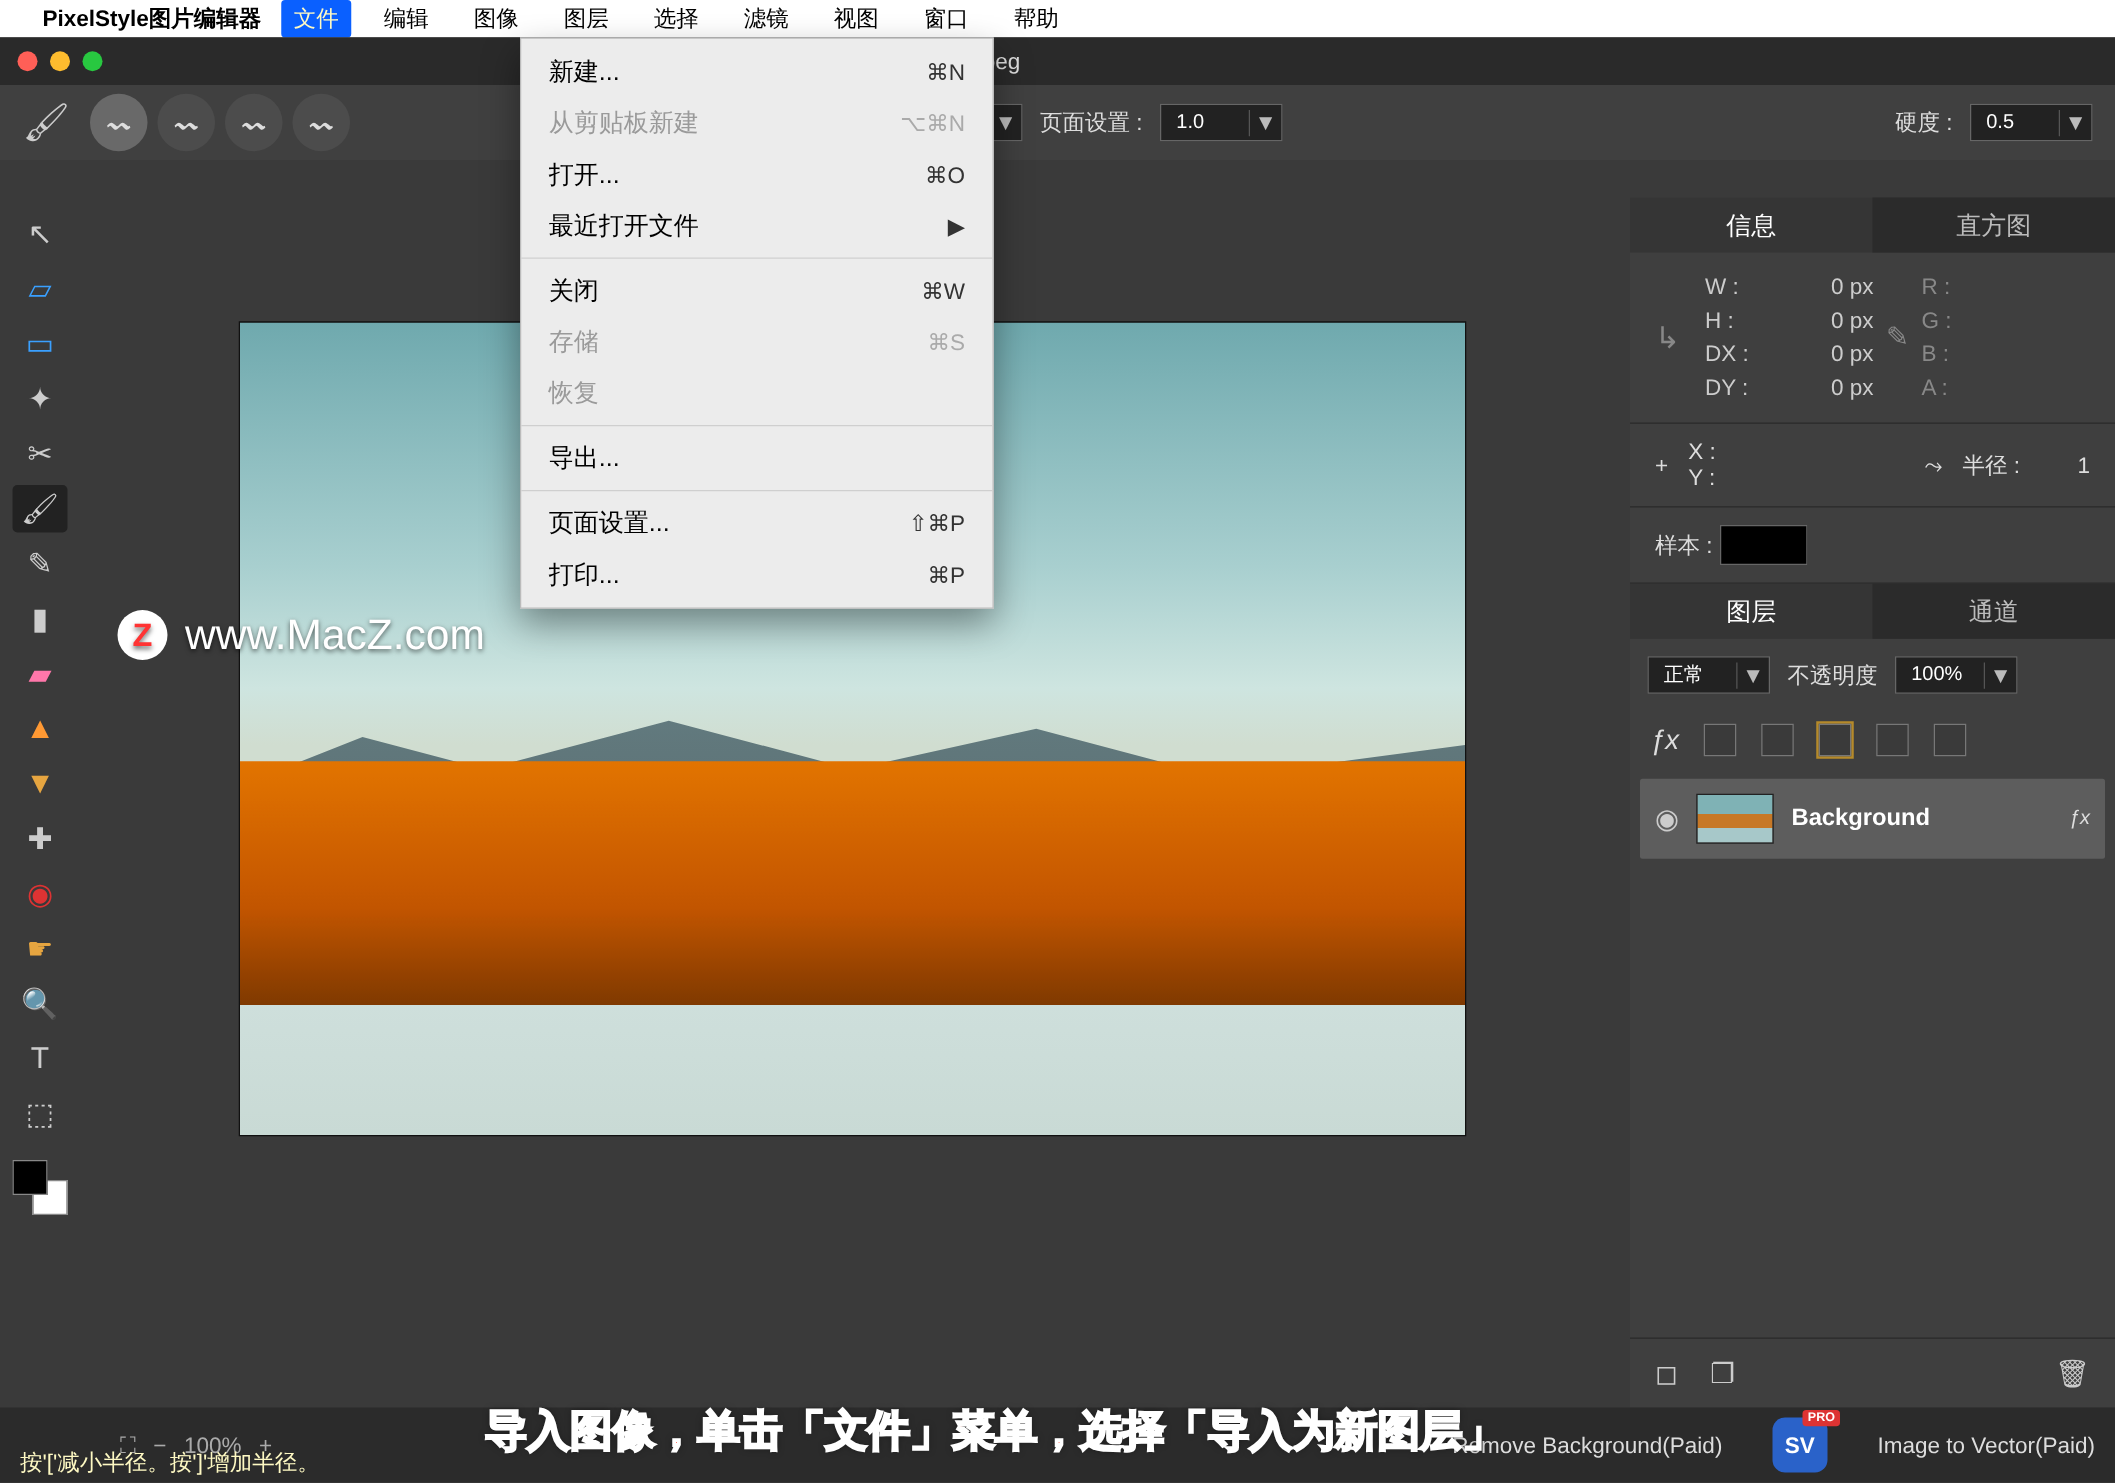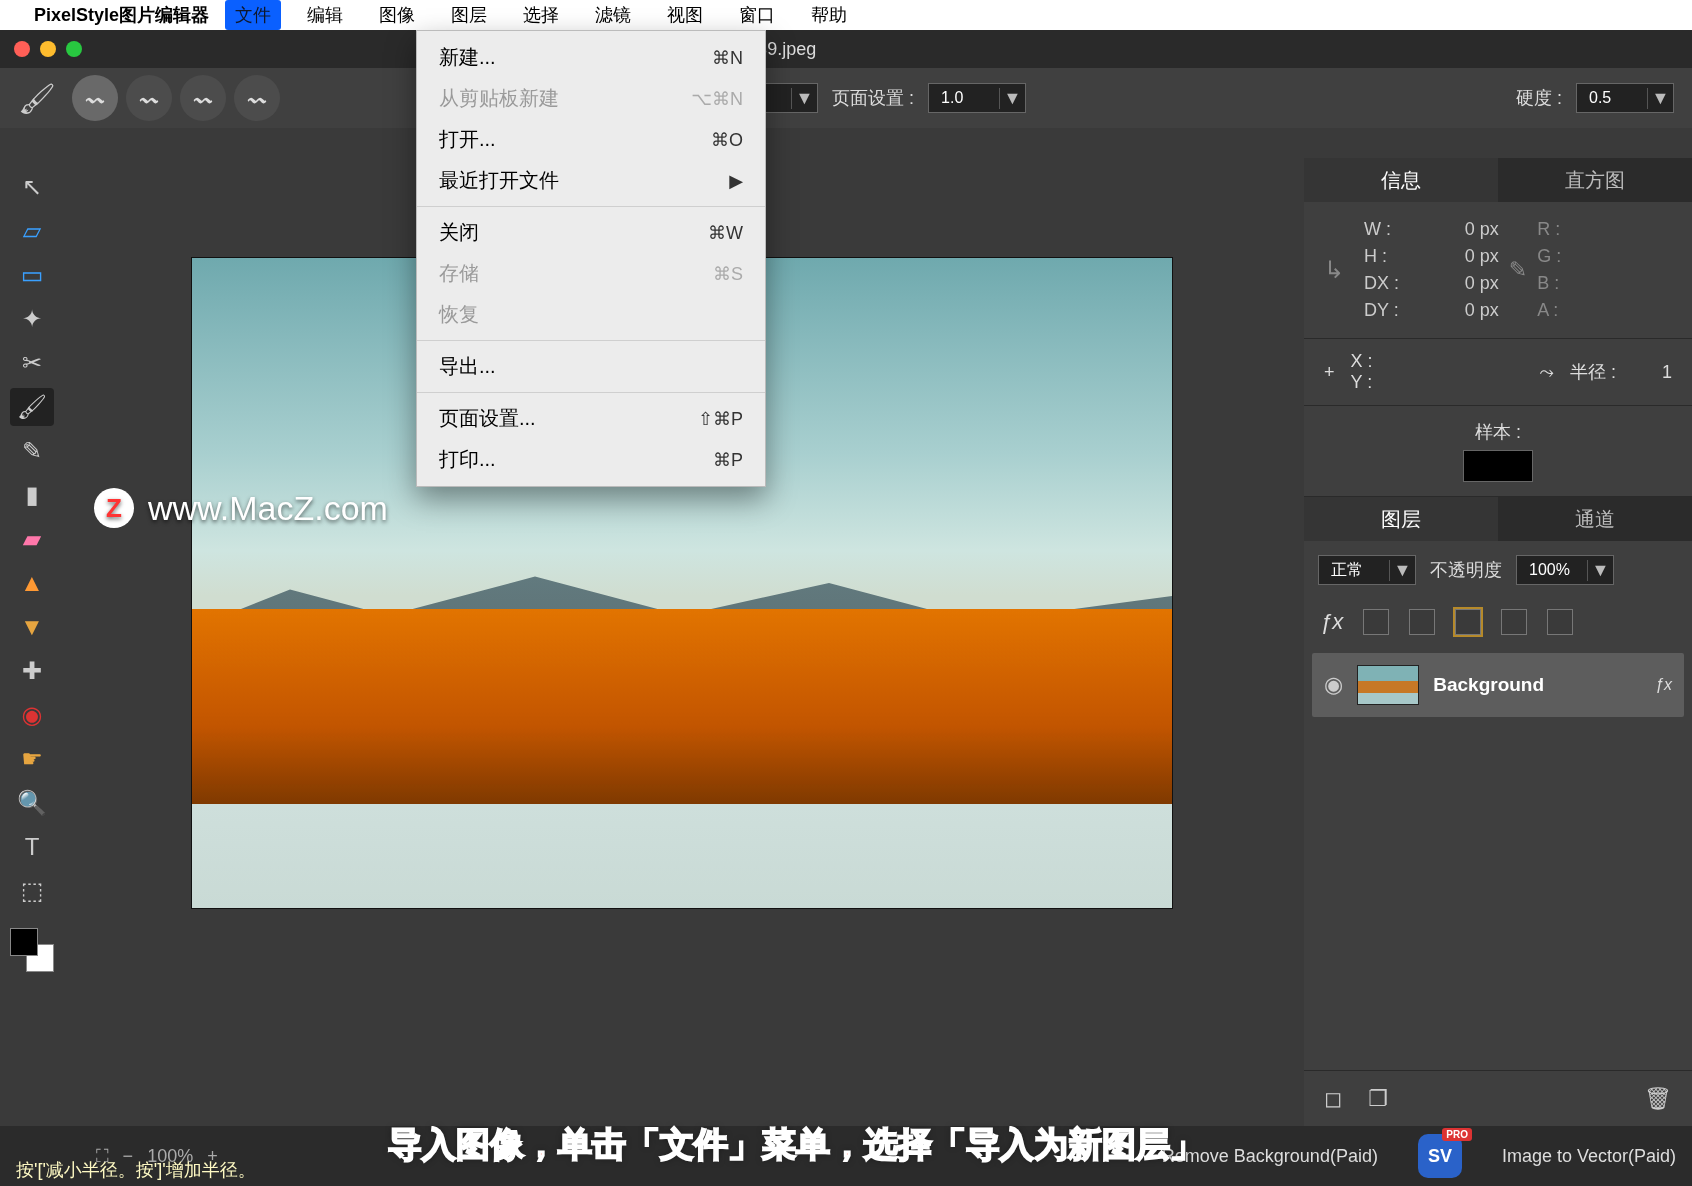"文件" .mac-menubar .menu-item.open { color: #0f172a -> #fef9c3 }
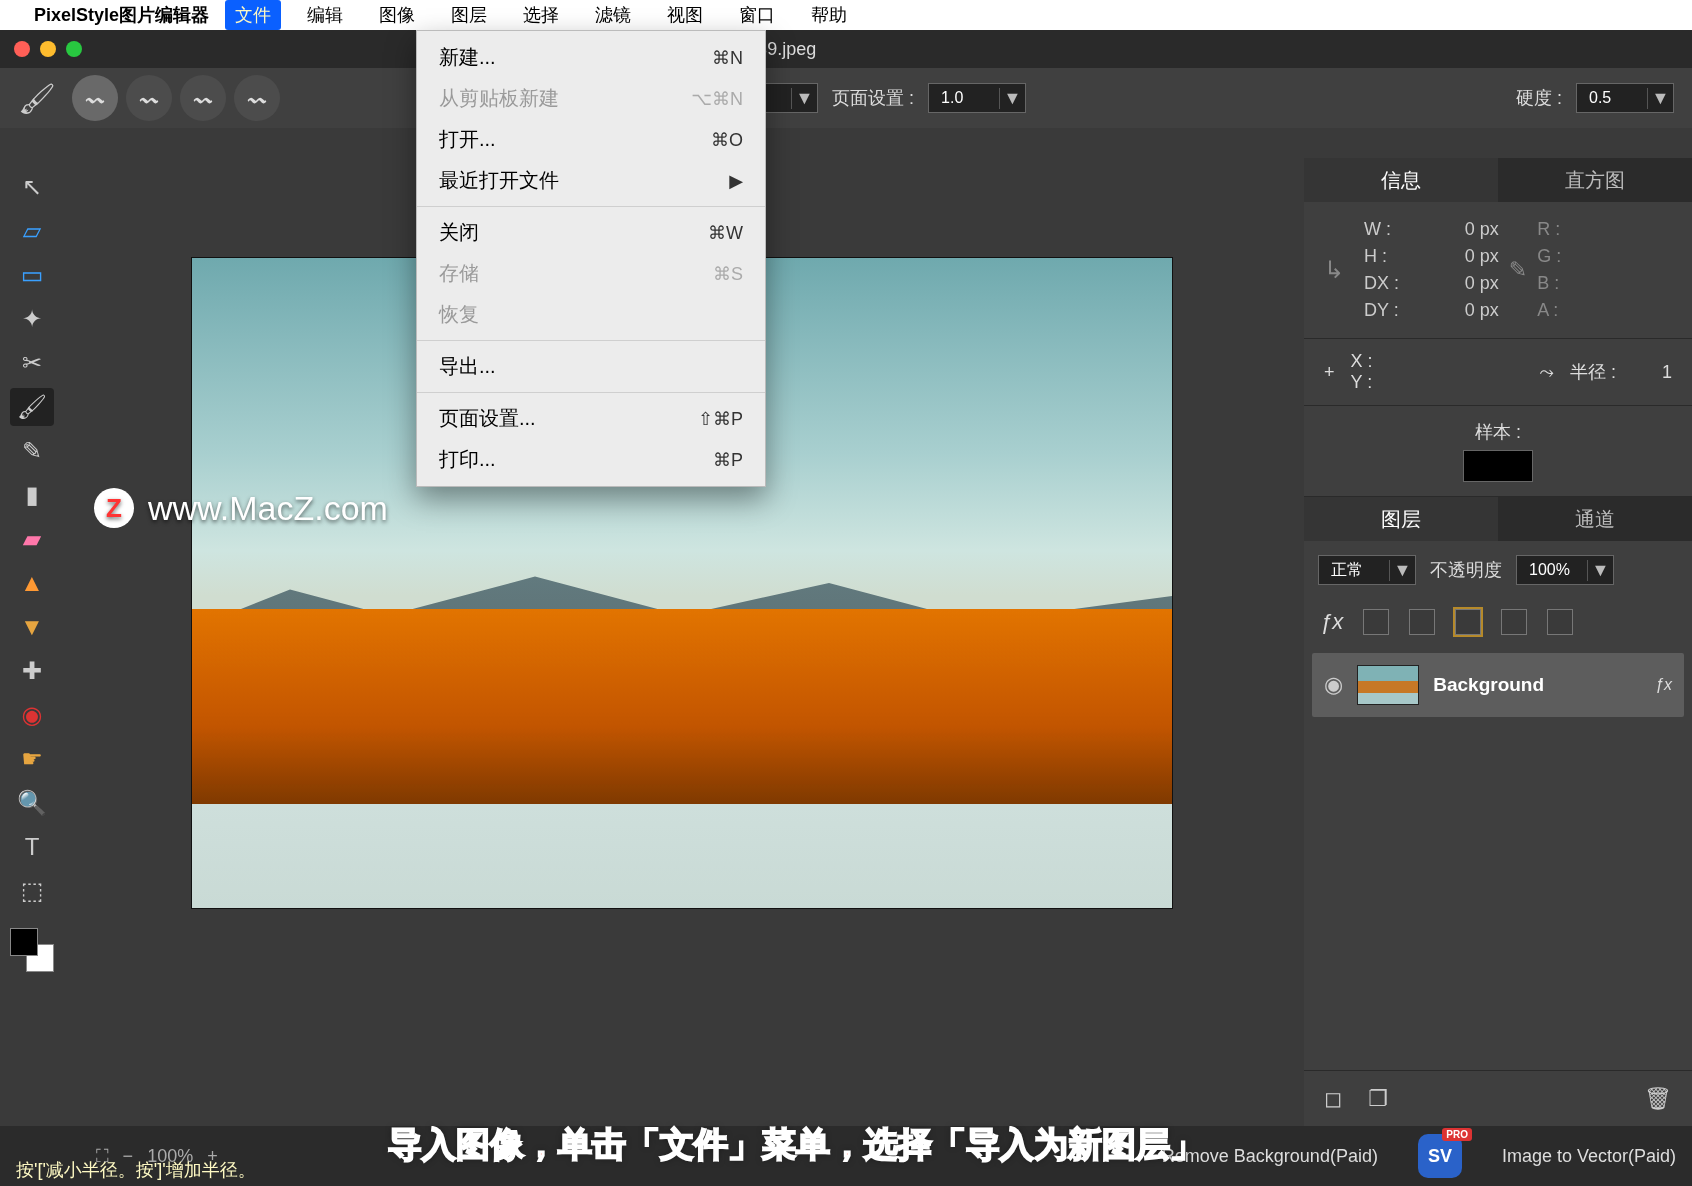"新建..." .dropdown { width: 350px -> 379px }
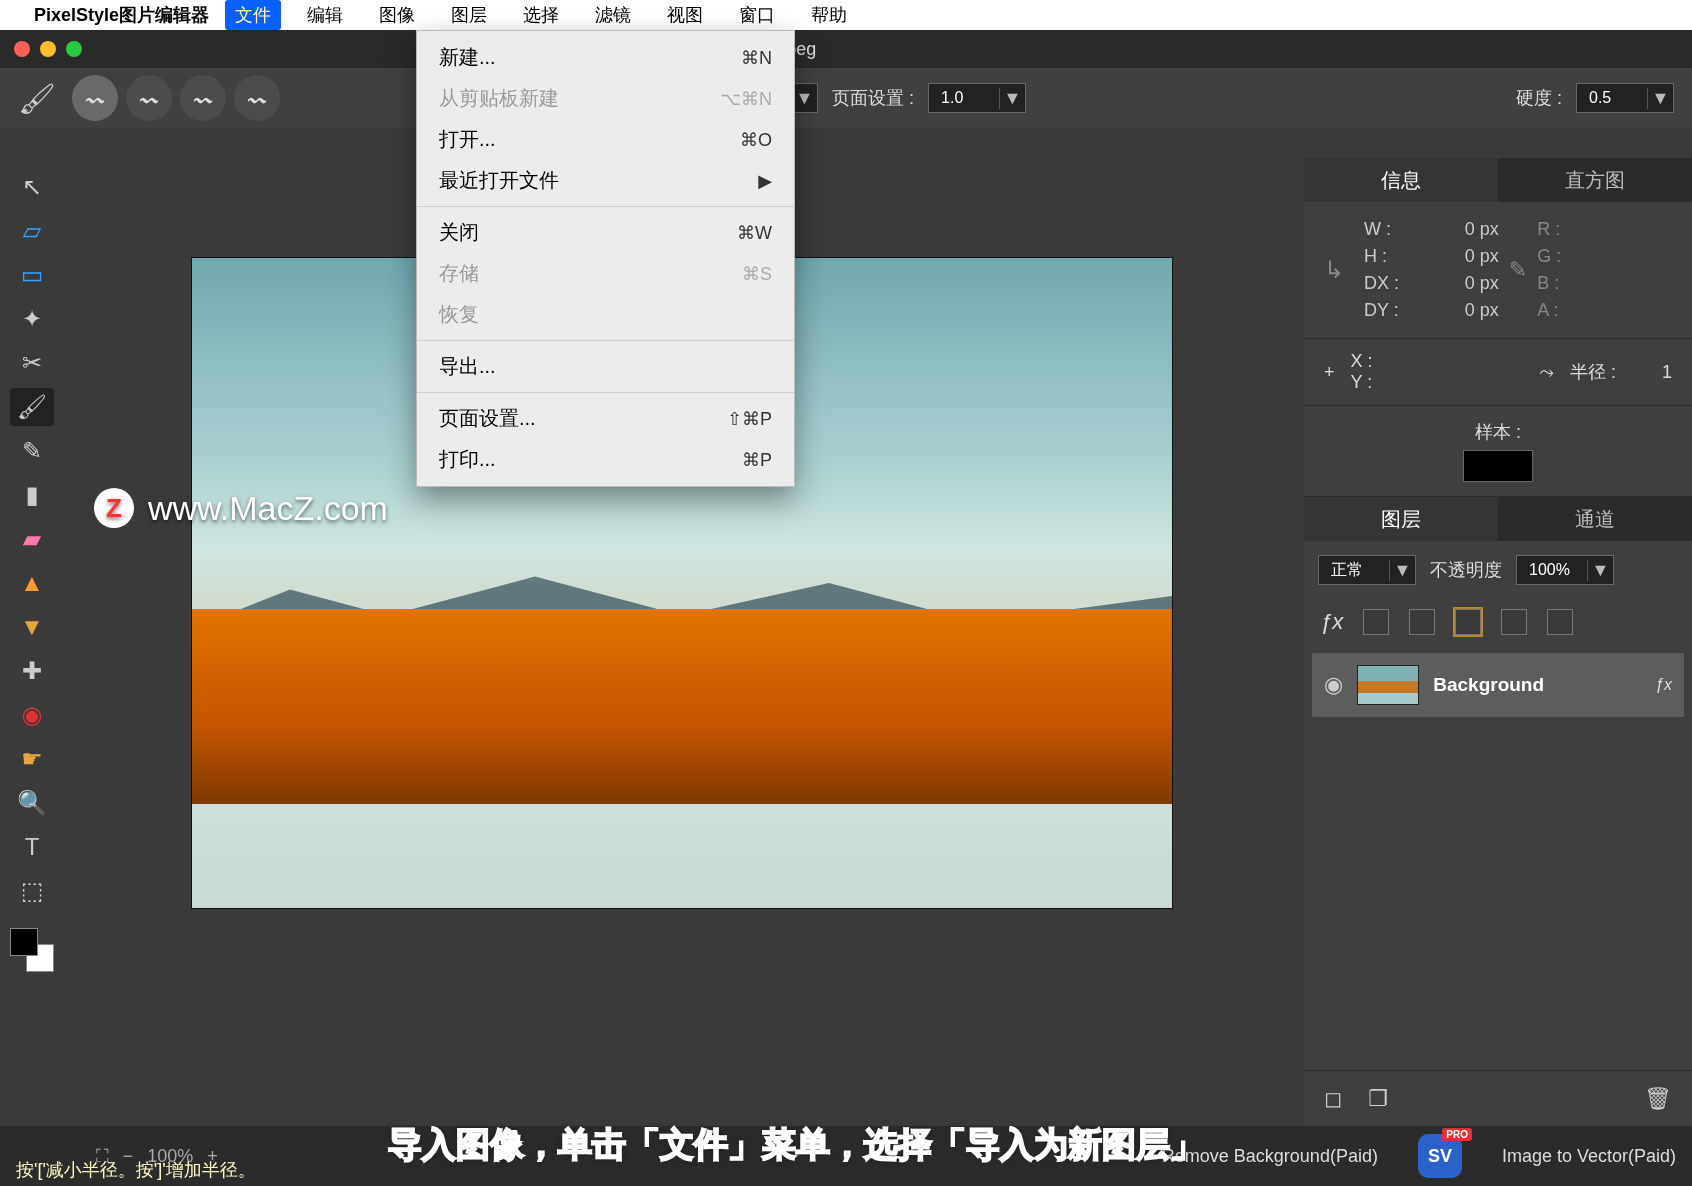"样本 :" .sample-row { flex-direction: column -> none }
